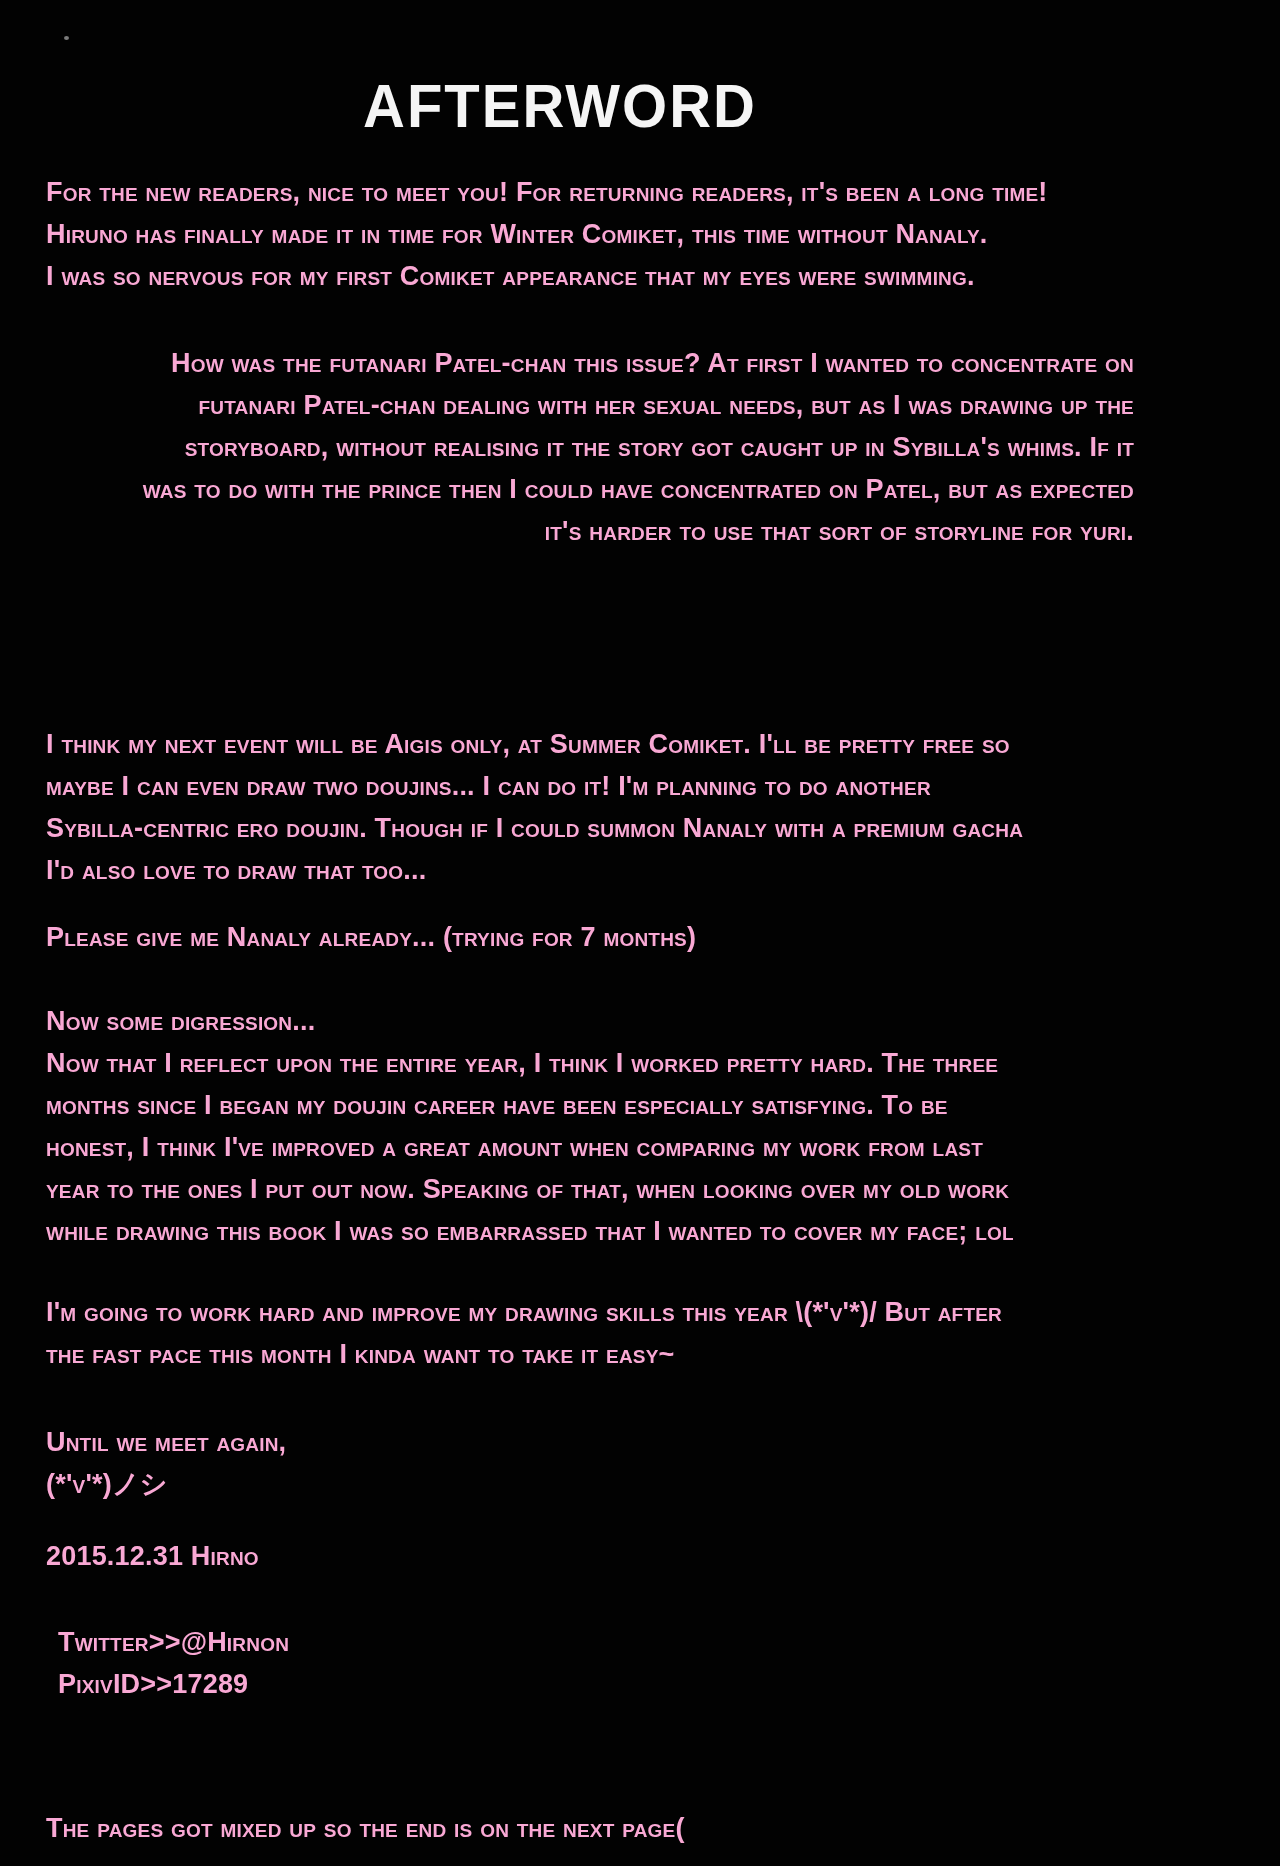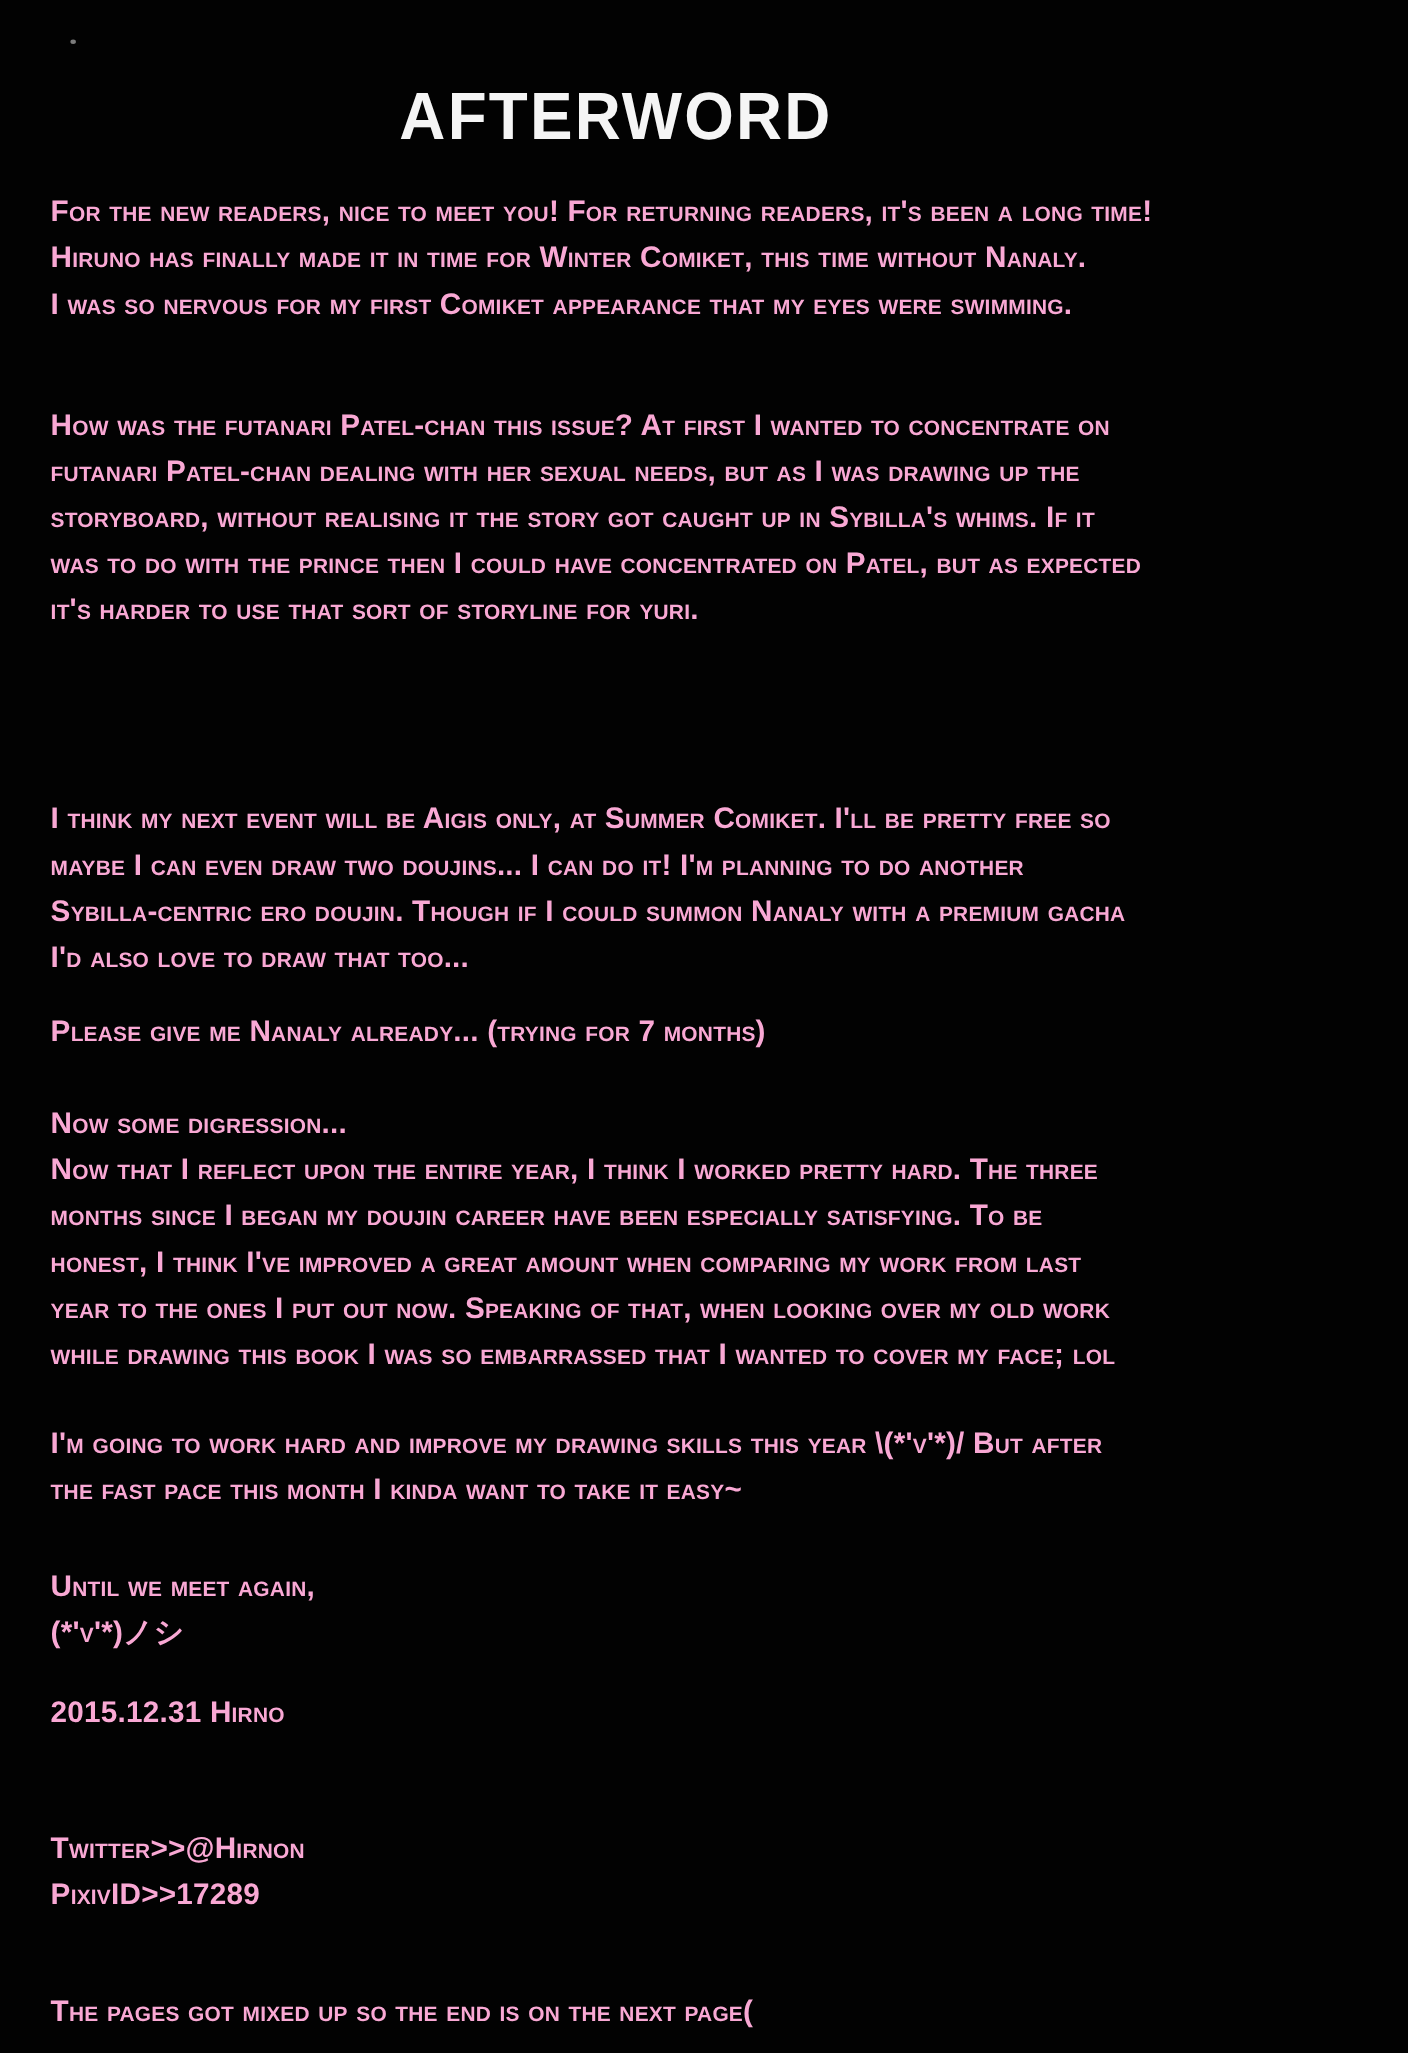"How was the futanari Patel-chan" .p2 { text-align: none -> right; top: 338px -> 315px }
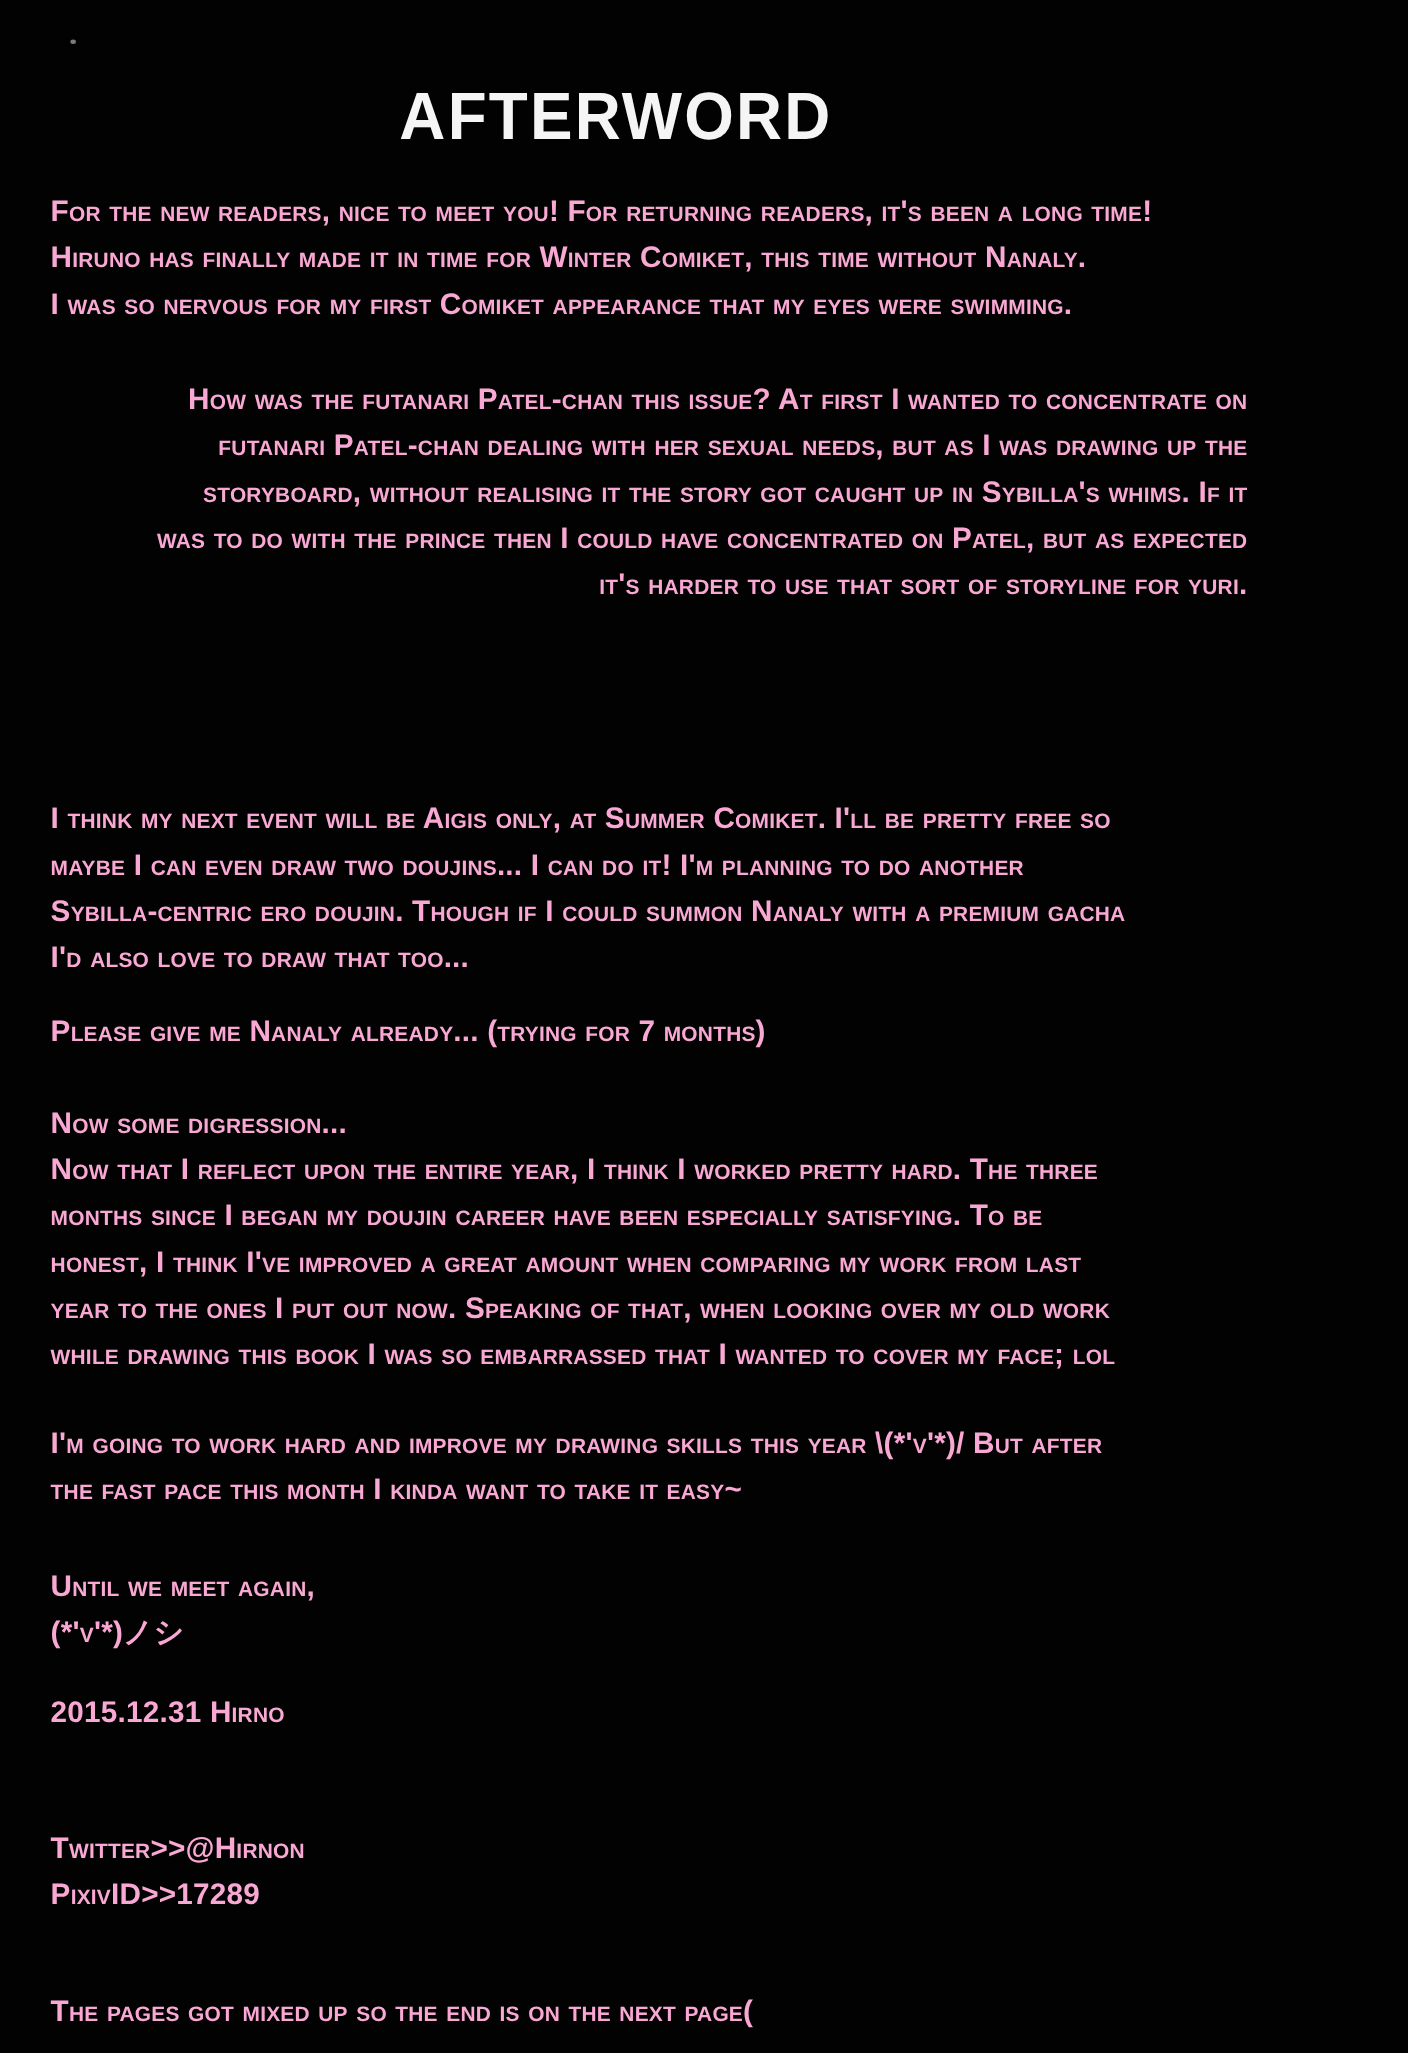"Twitter>>@Hirnon" .p10 { margin-left: none -> 12px; top: 1632px -> 1594px }
